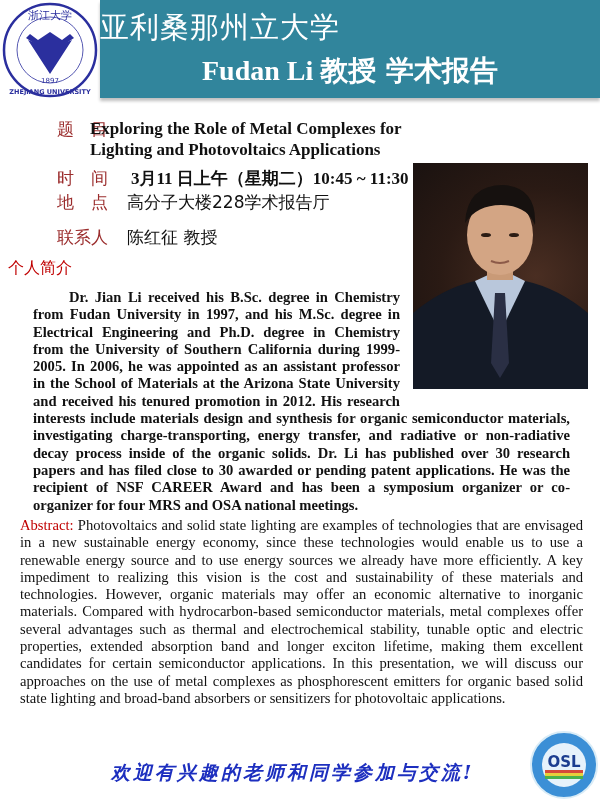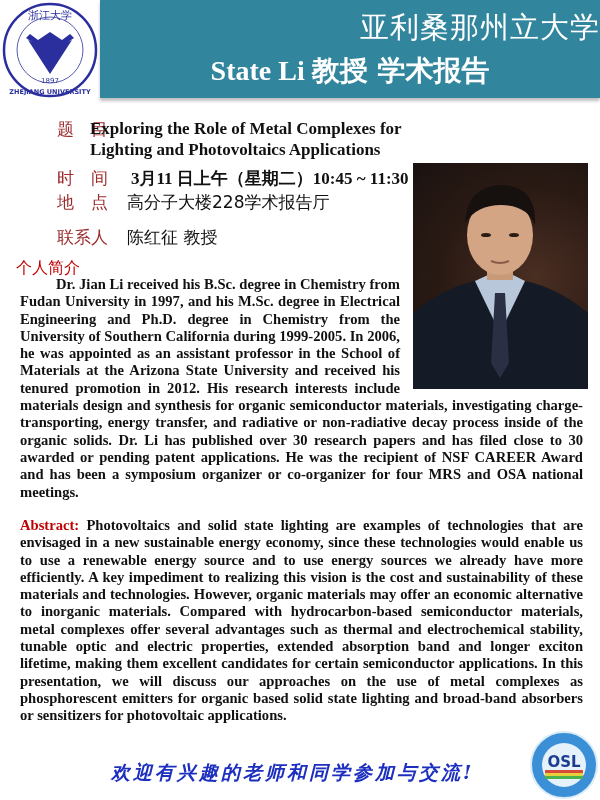"亚利桑那州立大学" .banner-line1 { text-align: right -> left }
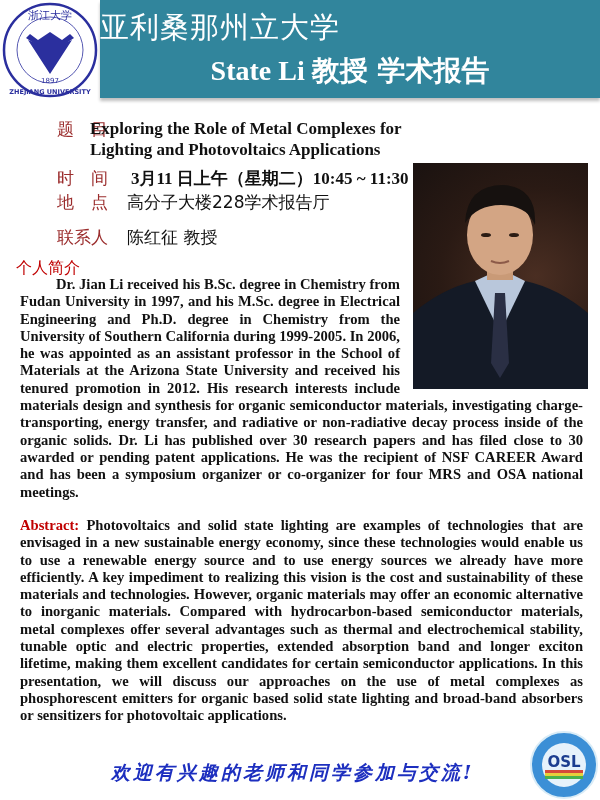"State Li" span { text: State -> Fudan }
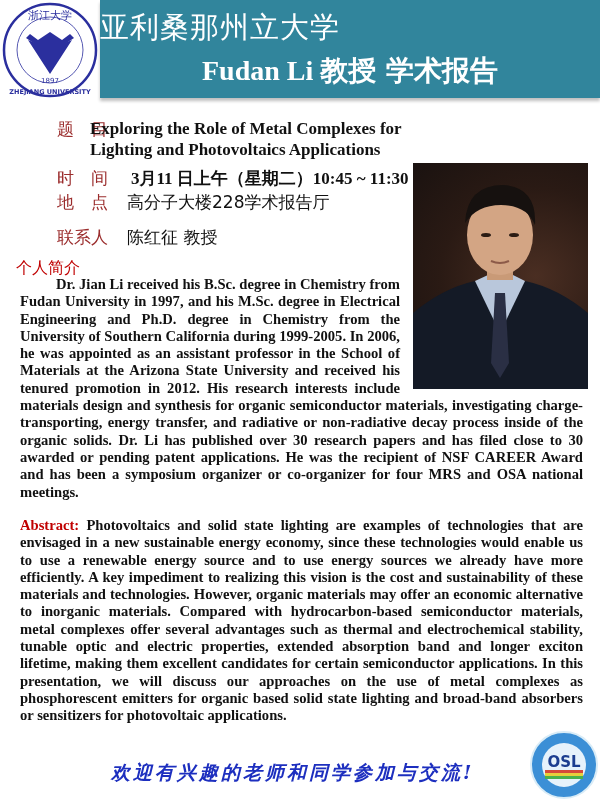"个人简介" .bio-heading { left: 16px -> 8px }
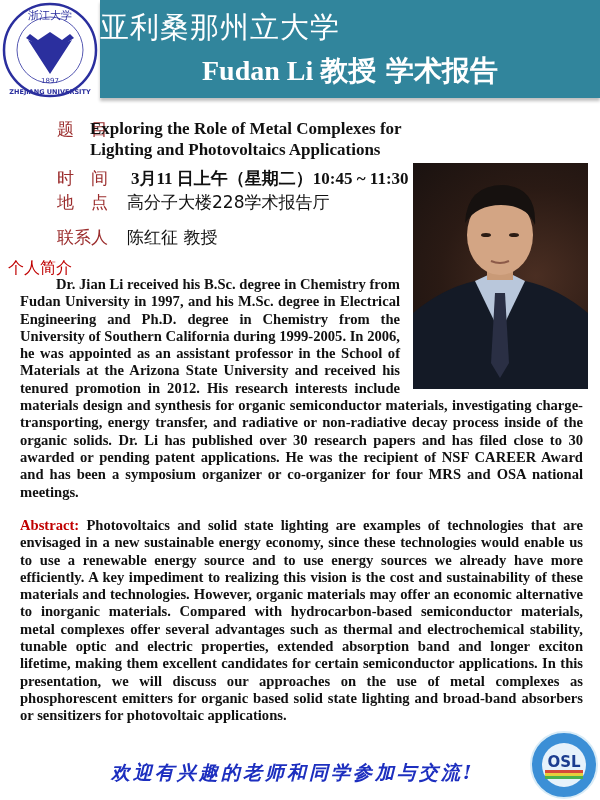"Dr. Jian Li received his" .bio p { margin: 0 -> 13px }
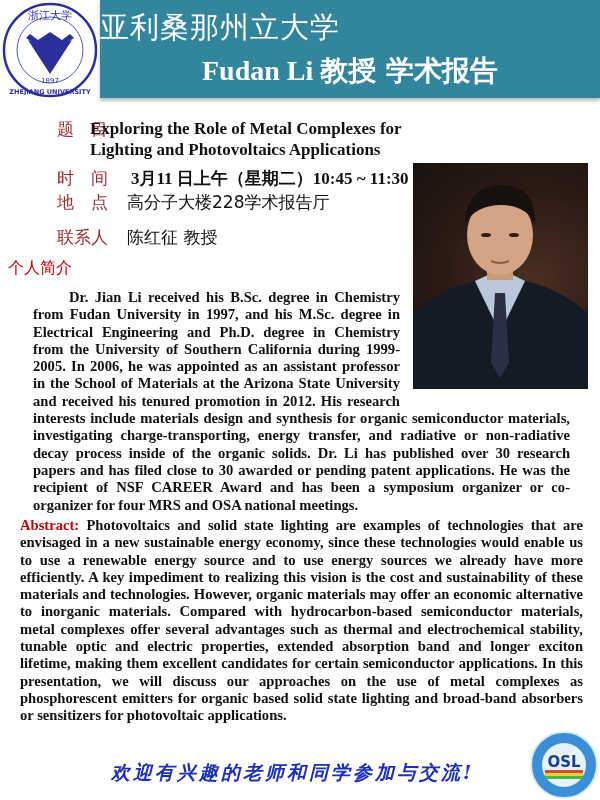"Abstract: Photovoltaics and solid state" .abstract { font-weight: bold -> normal }
